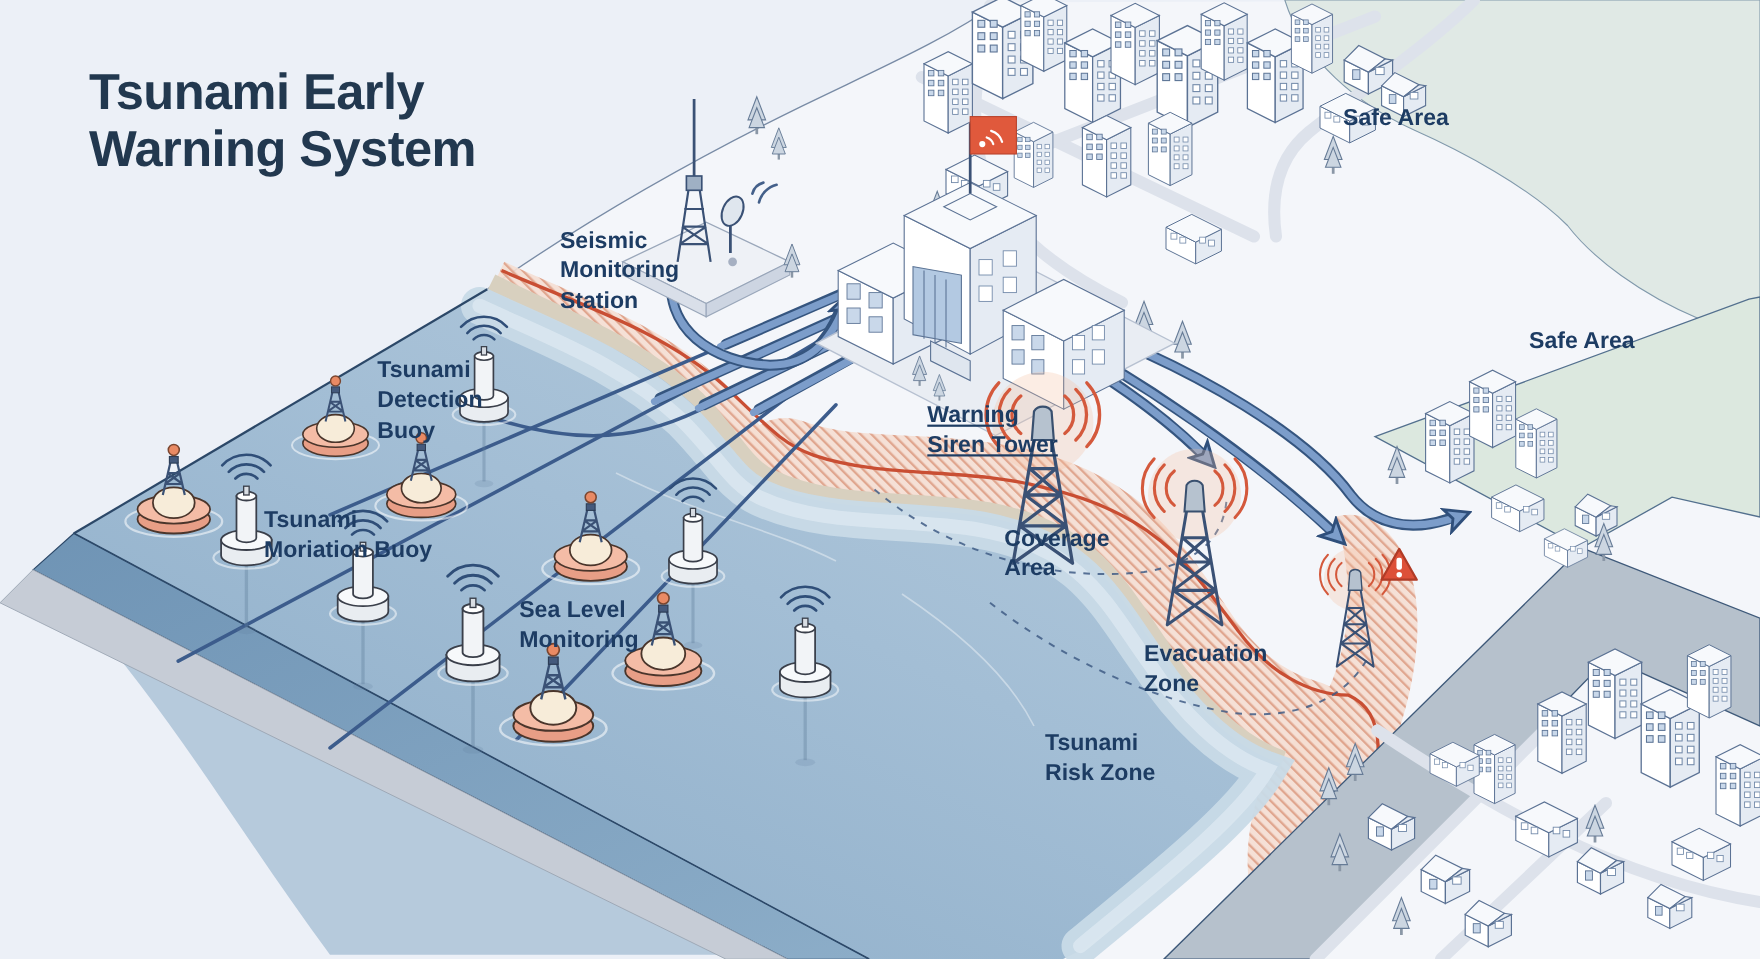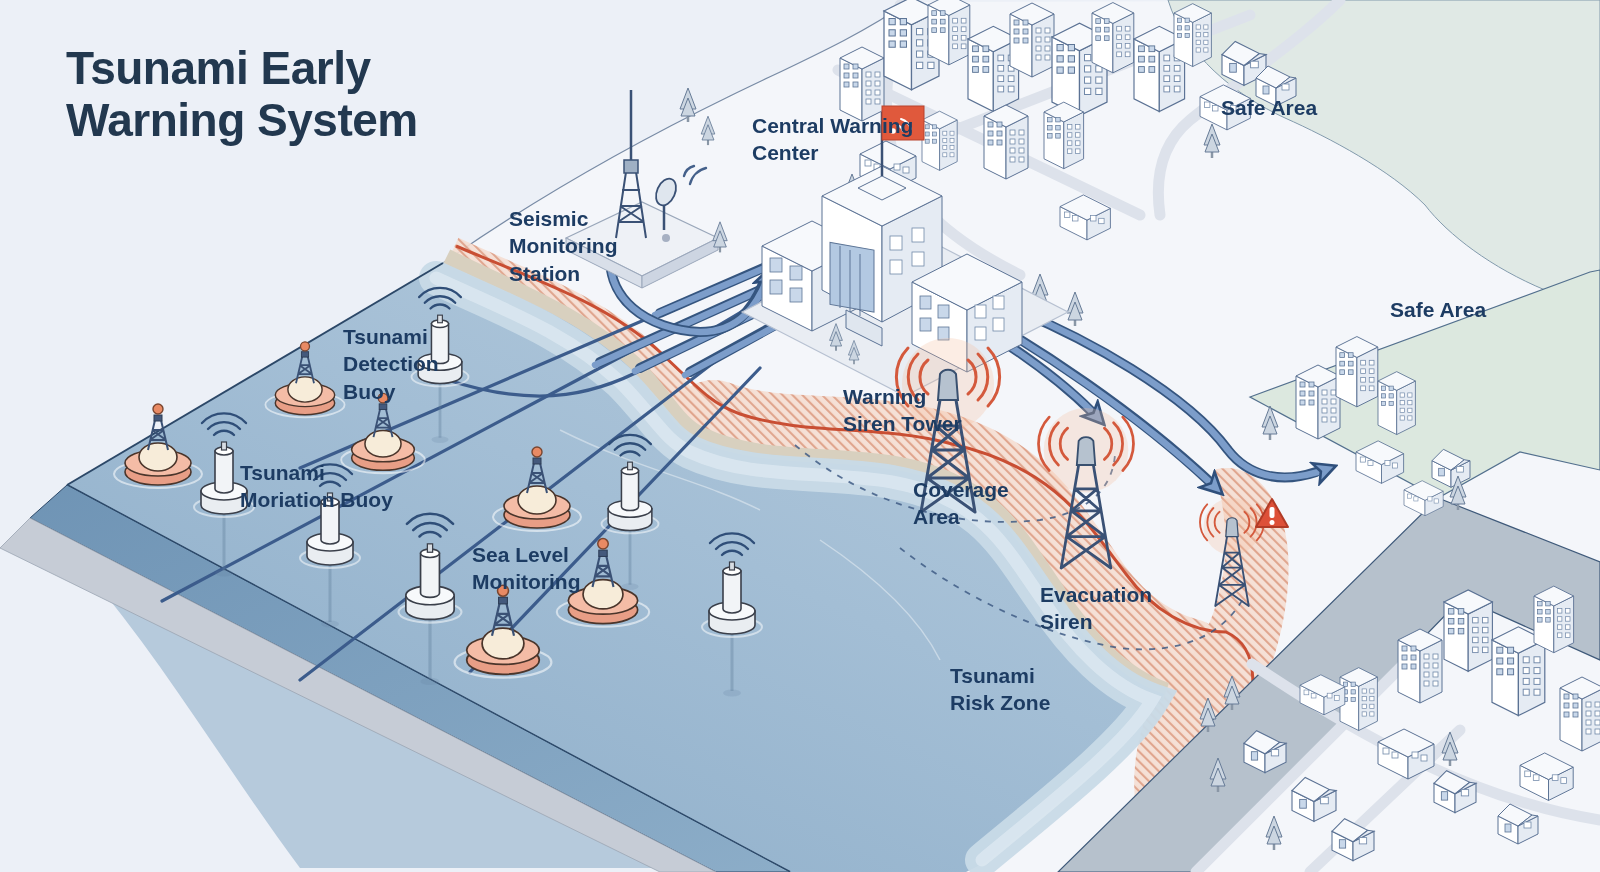"Tsunami Early" .title { margin: 0 -> 15px }
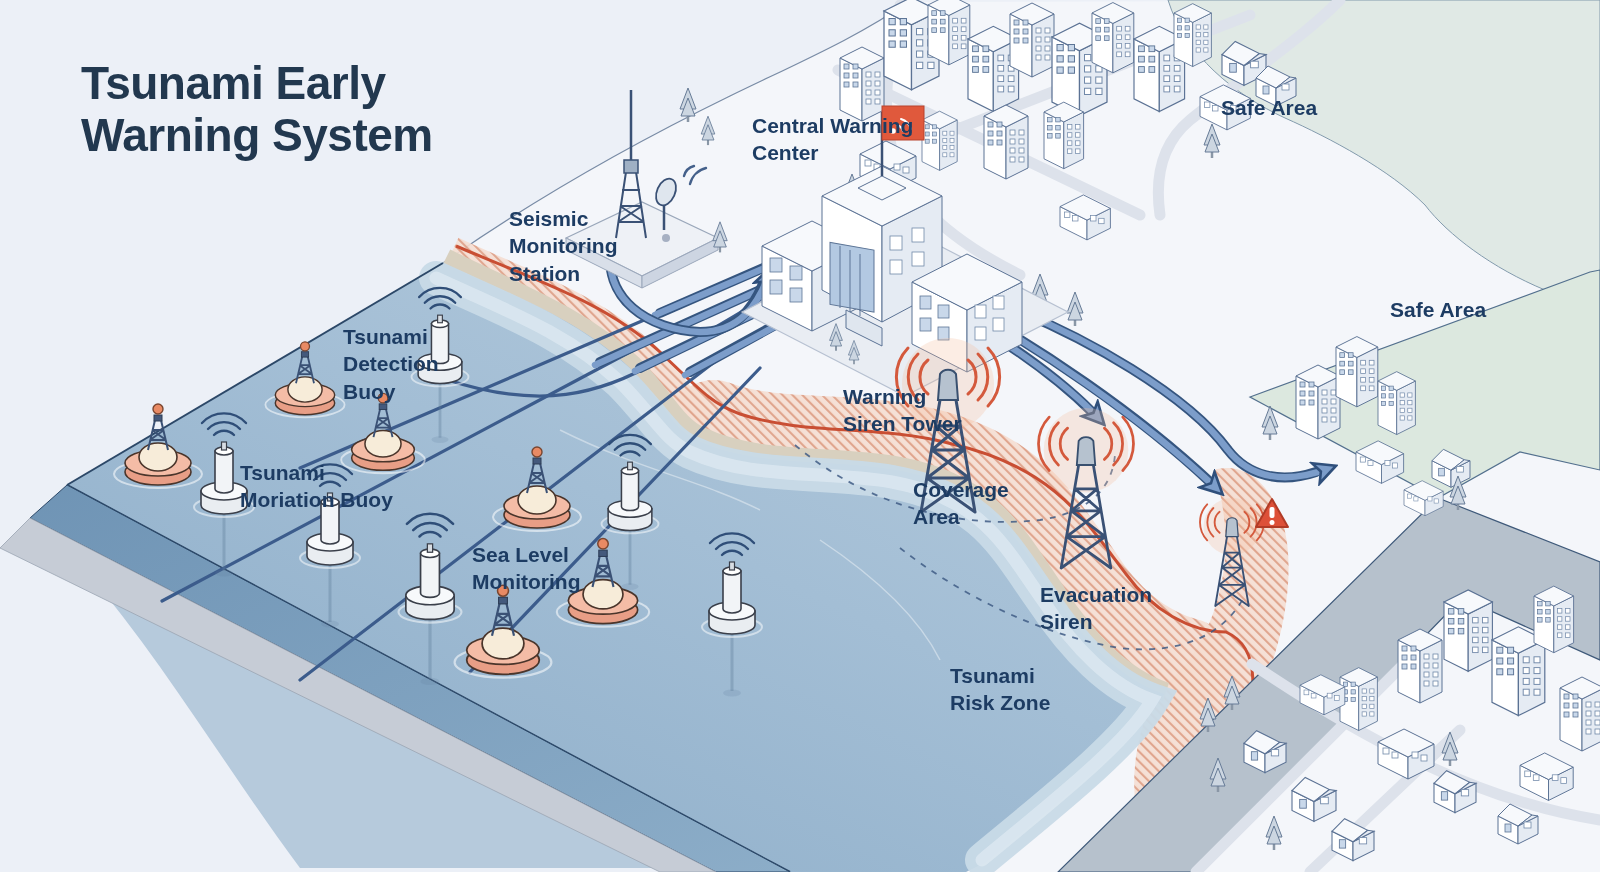"Central Warning" div.lbl { html: <div>Central Warning Center</div> -> none }
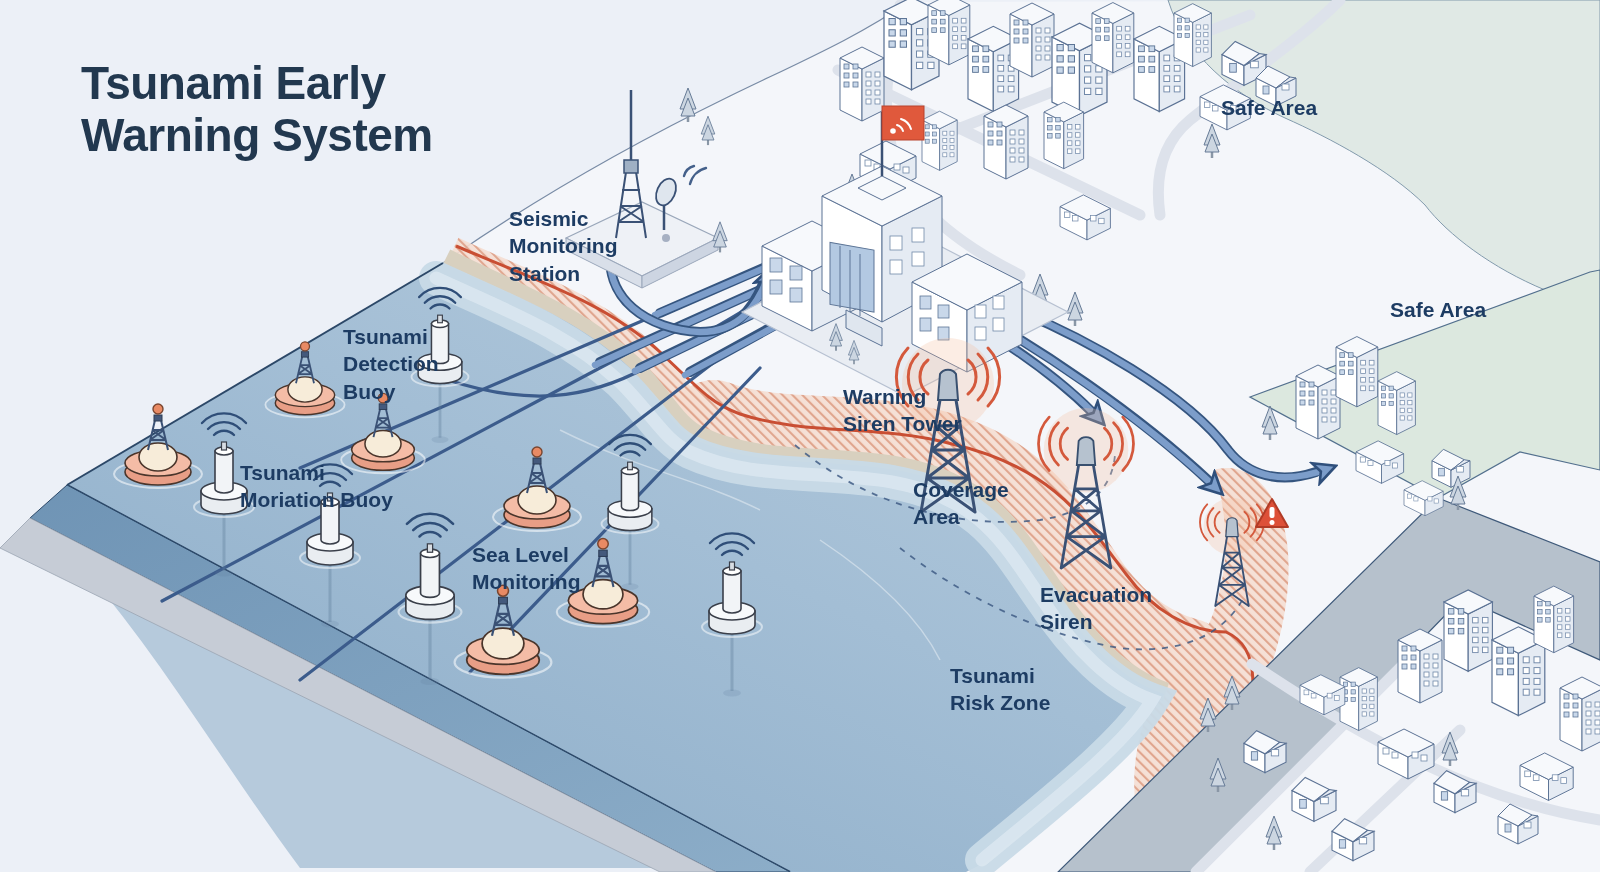"Warning" div.lbl { text-decoration: none -> underline; top: 383px -> 364px }
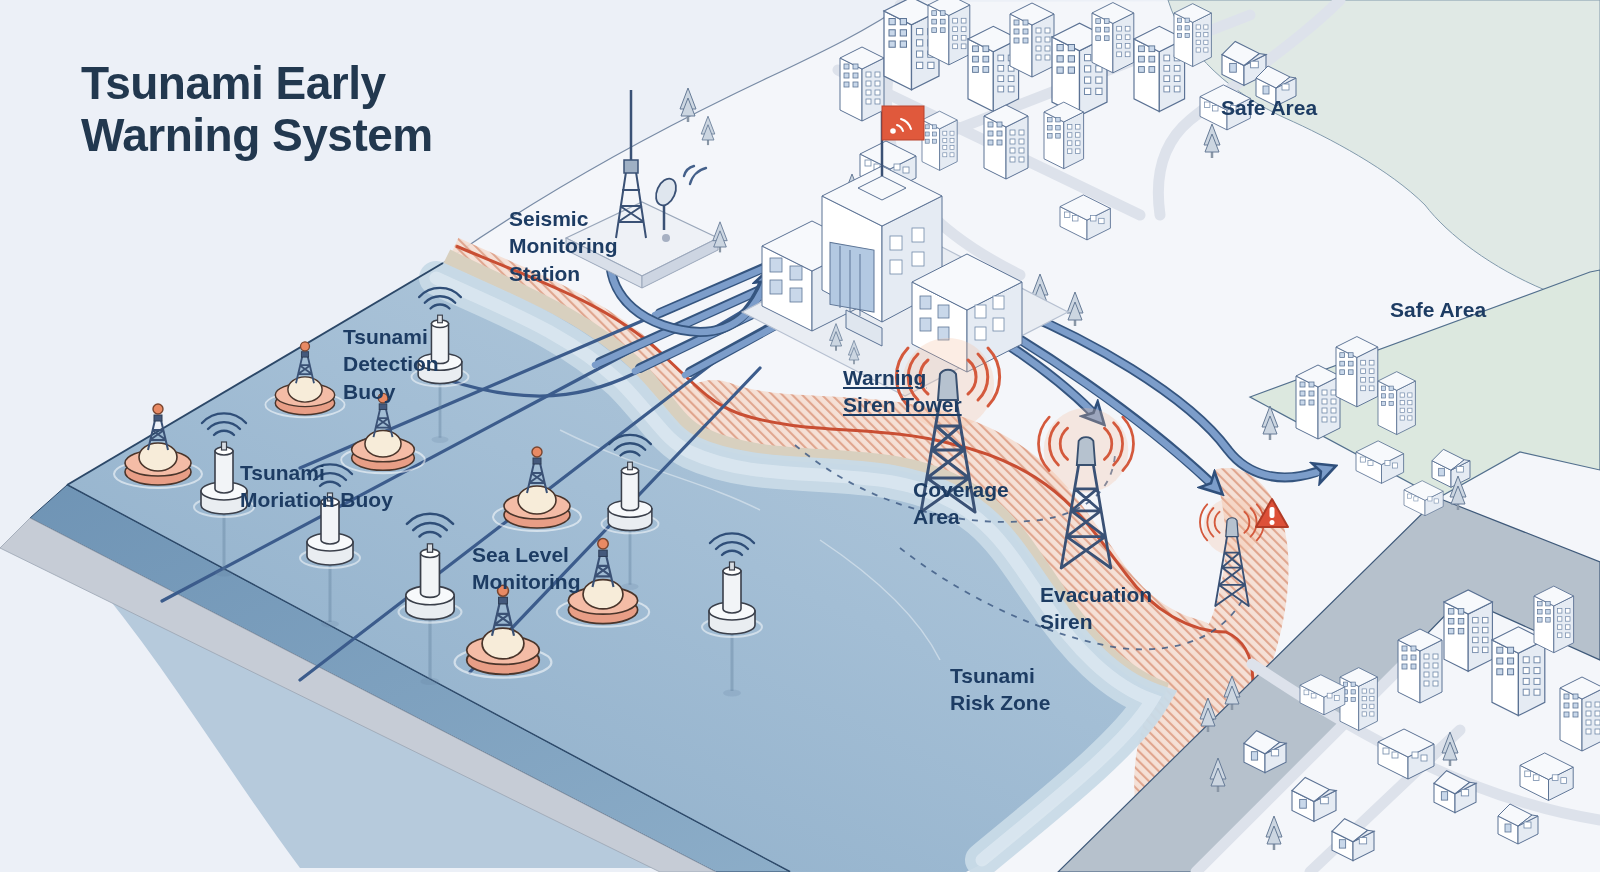"Evacuation" div.lbl { text: Siren -> Zone }
